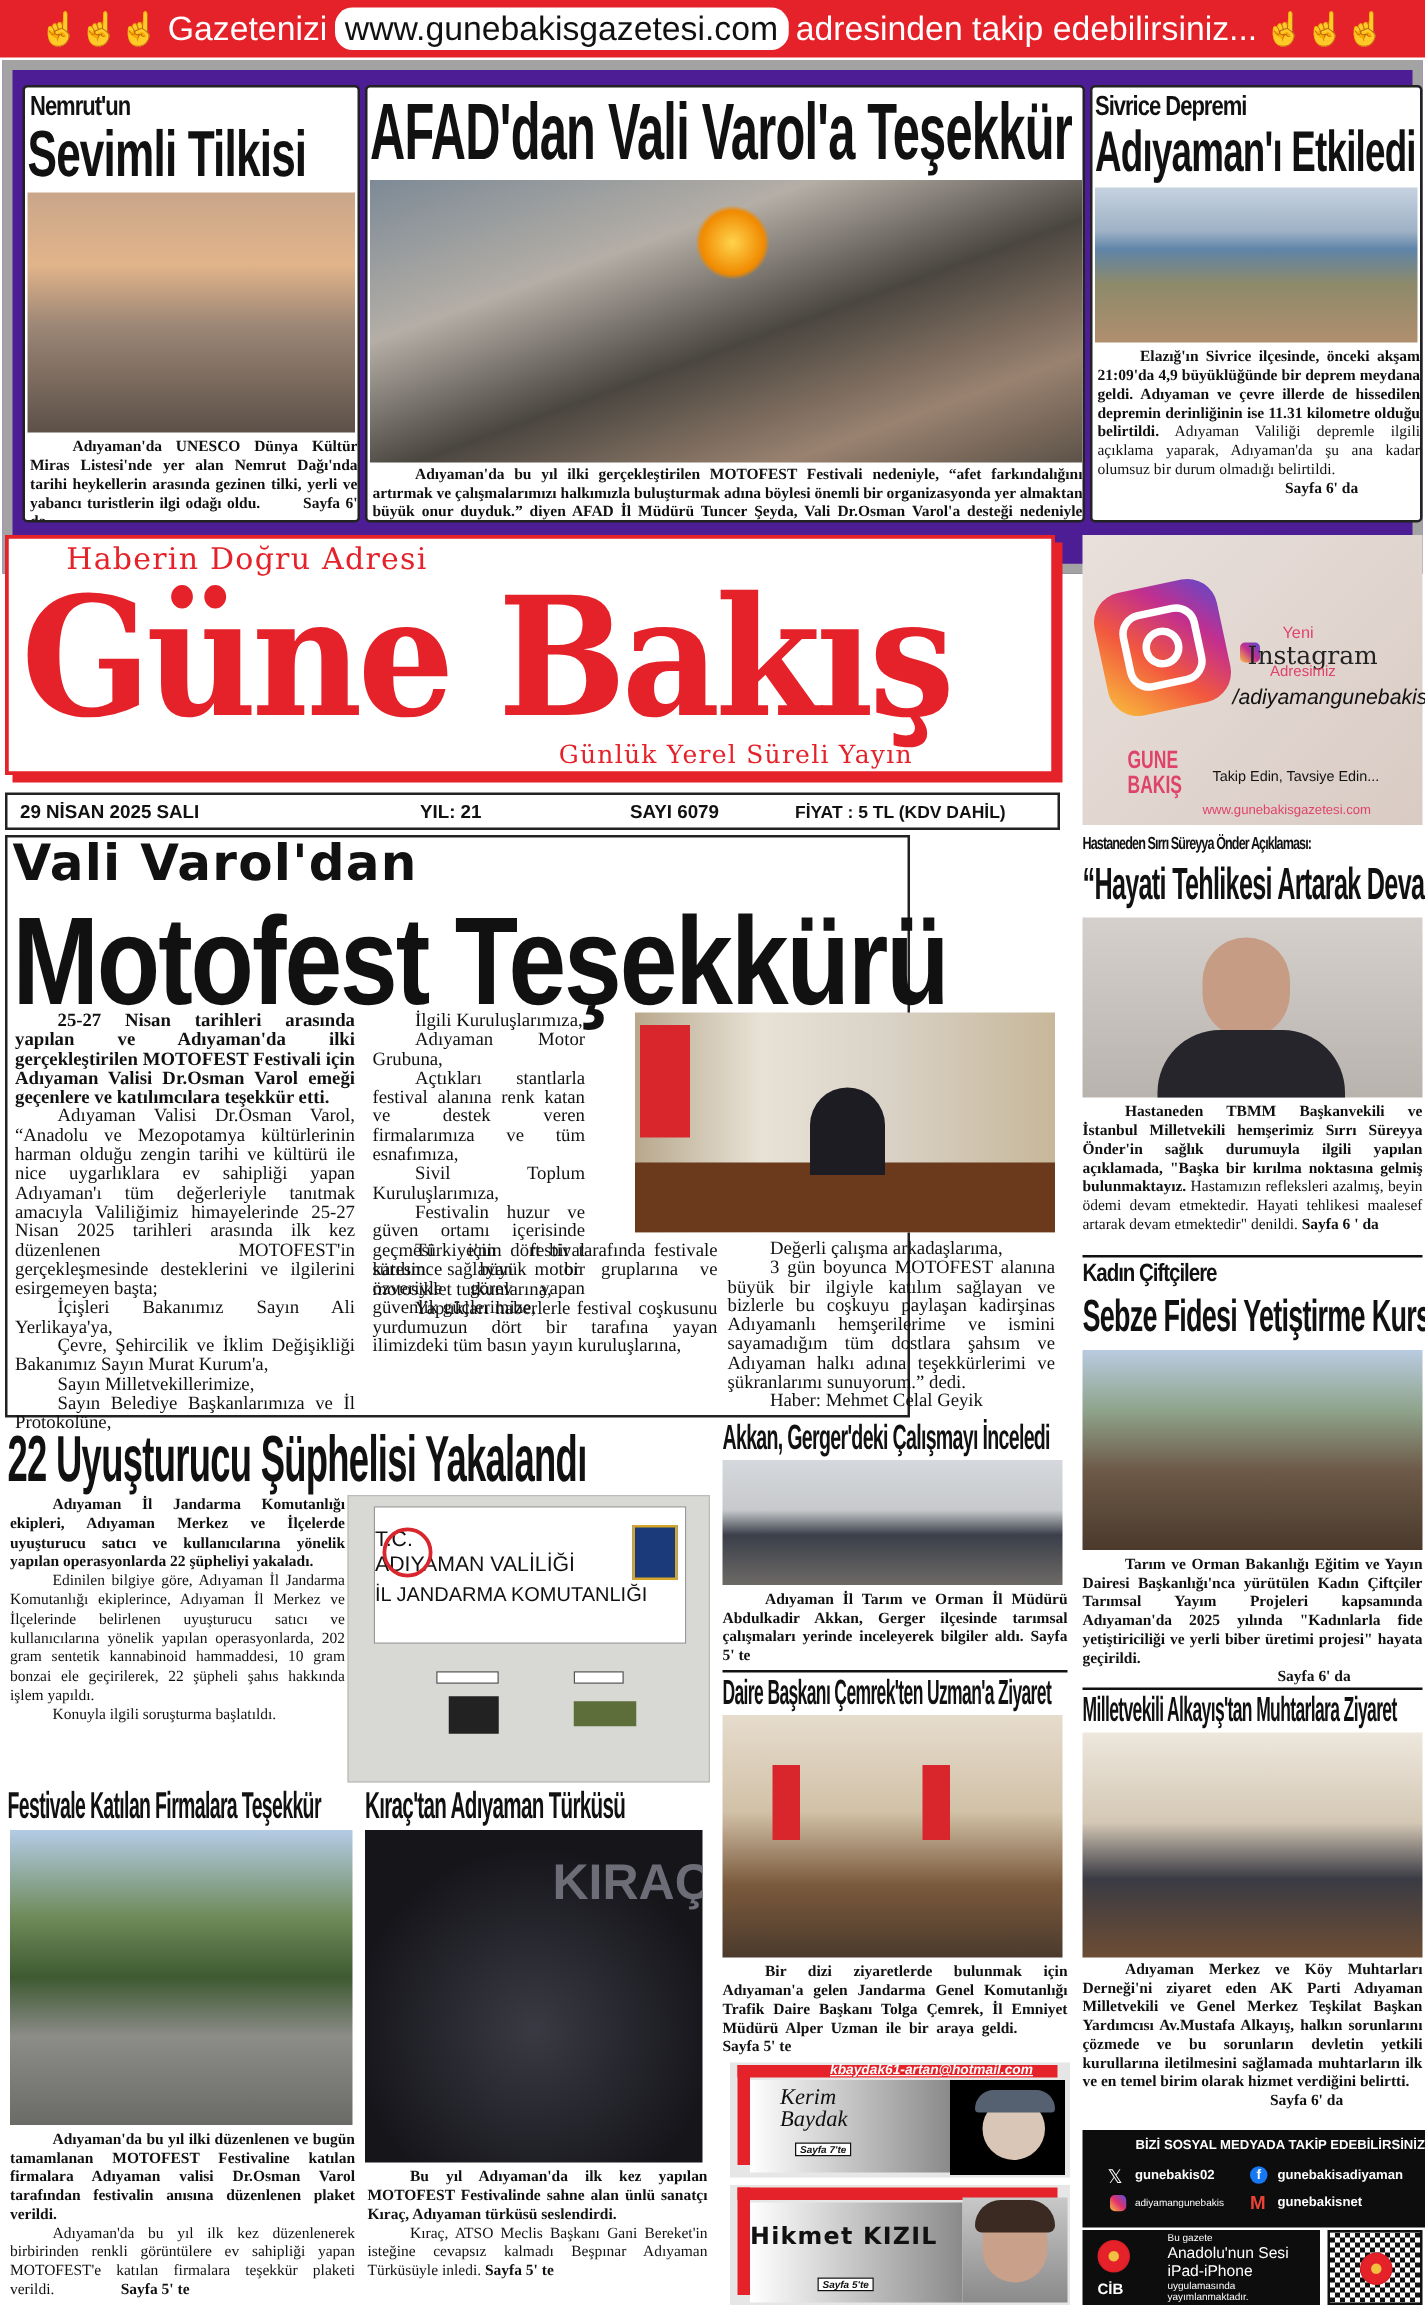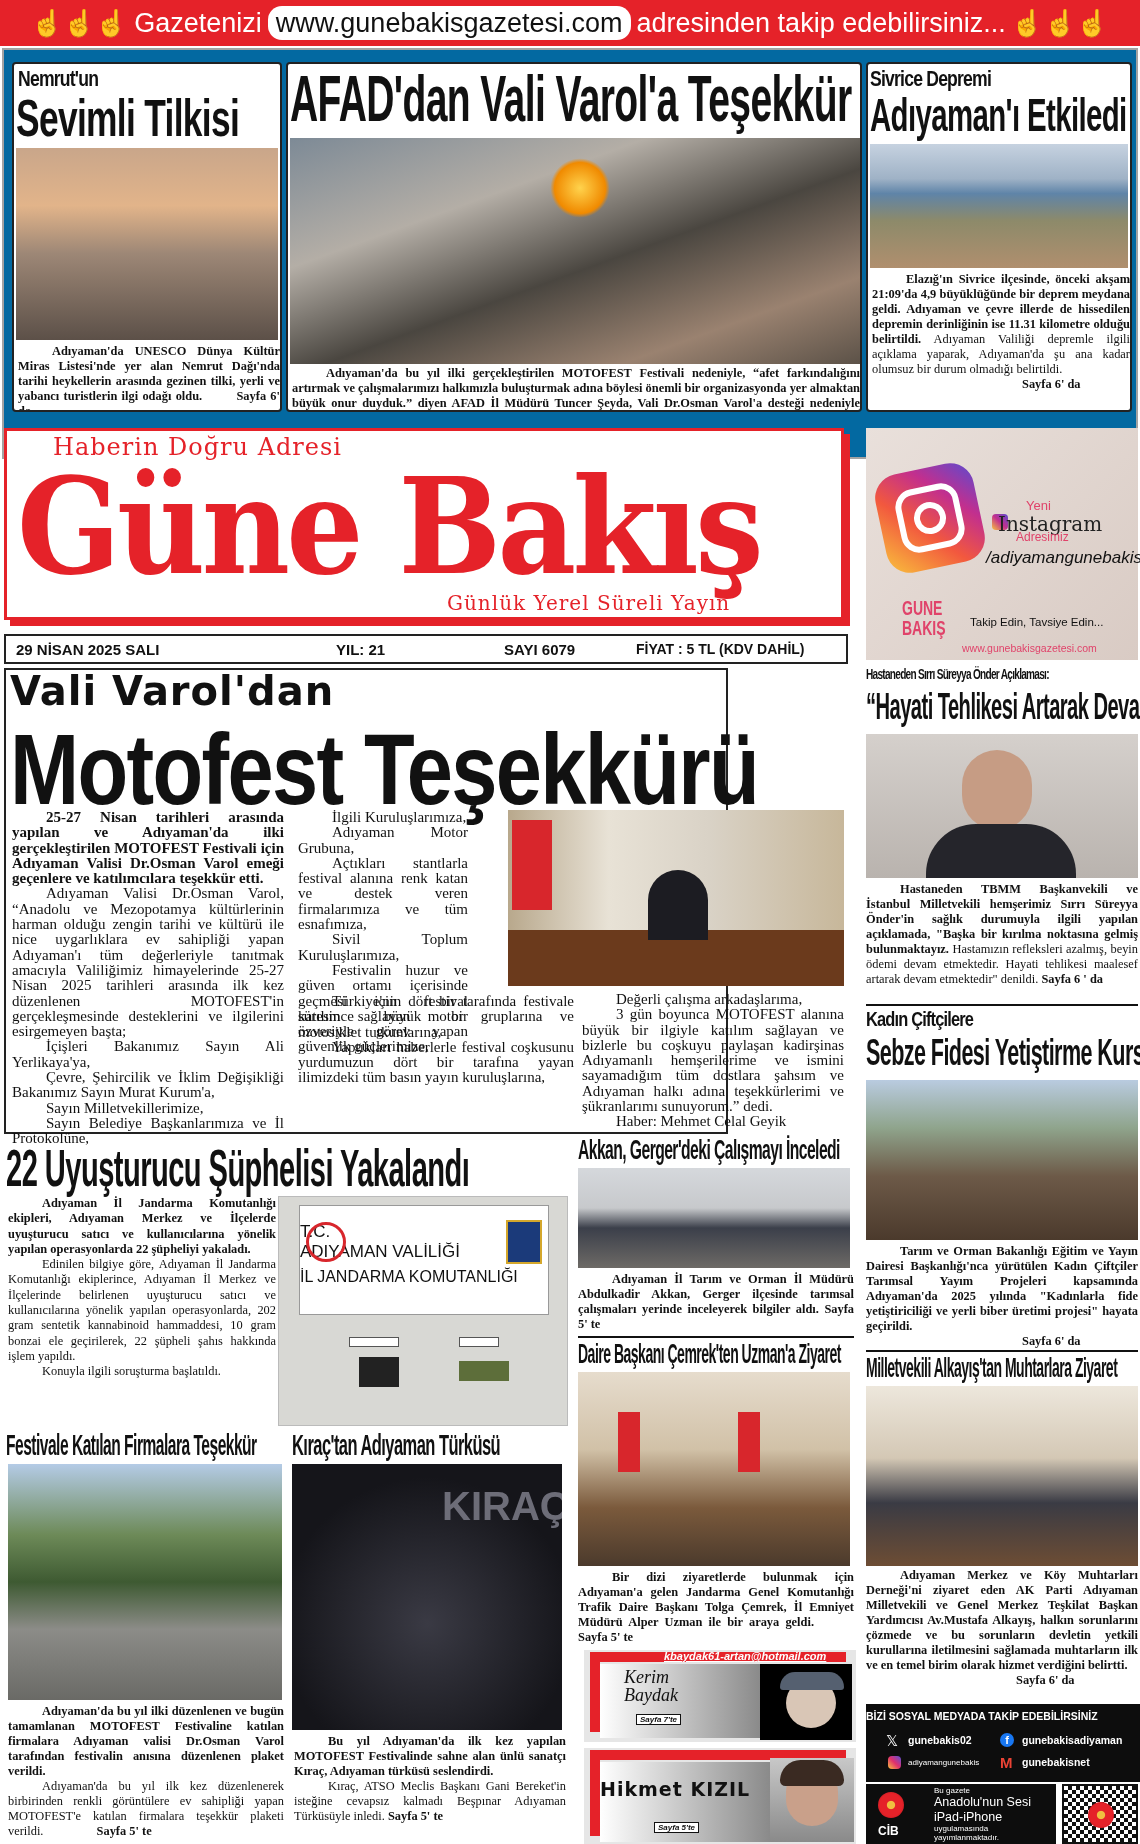"Nemrut'un" #topframe { background: #0369a1 -> #4c1d95; border: 2px solid #a3a3a3 -> 8px solid #a3a3a3 }
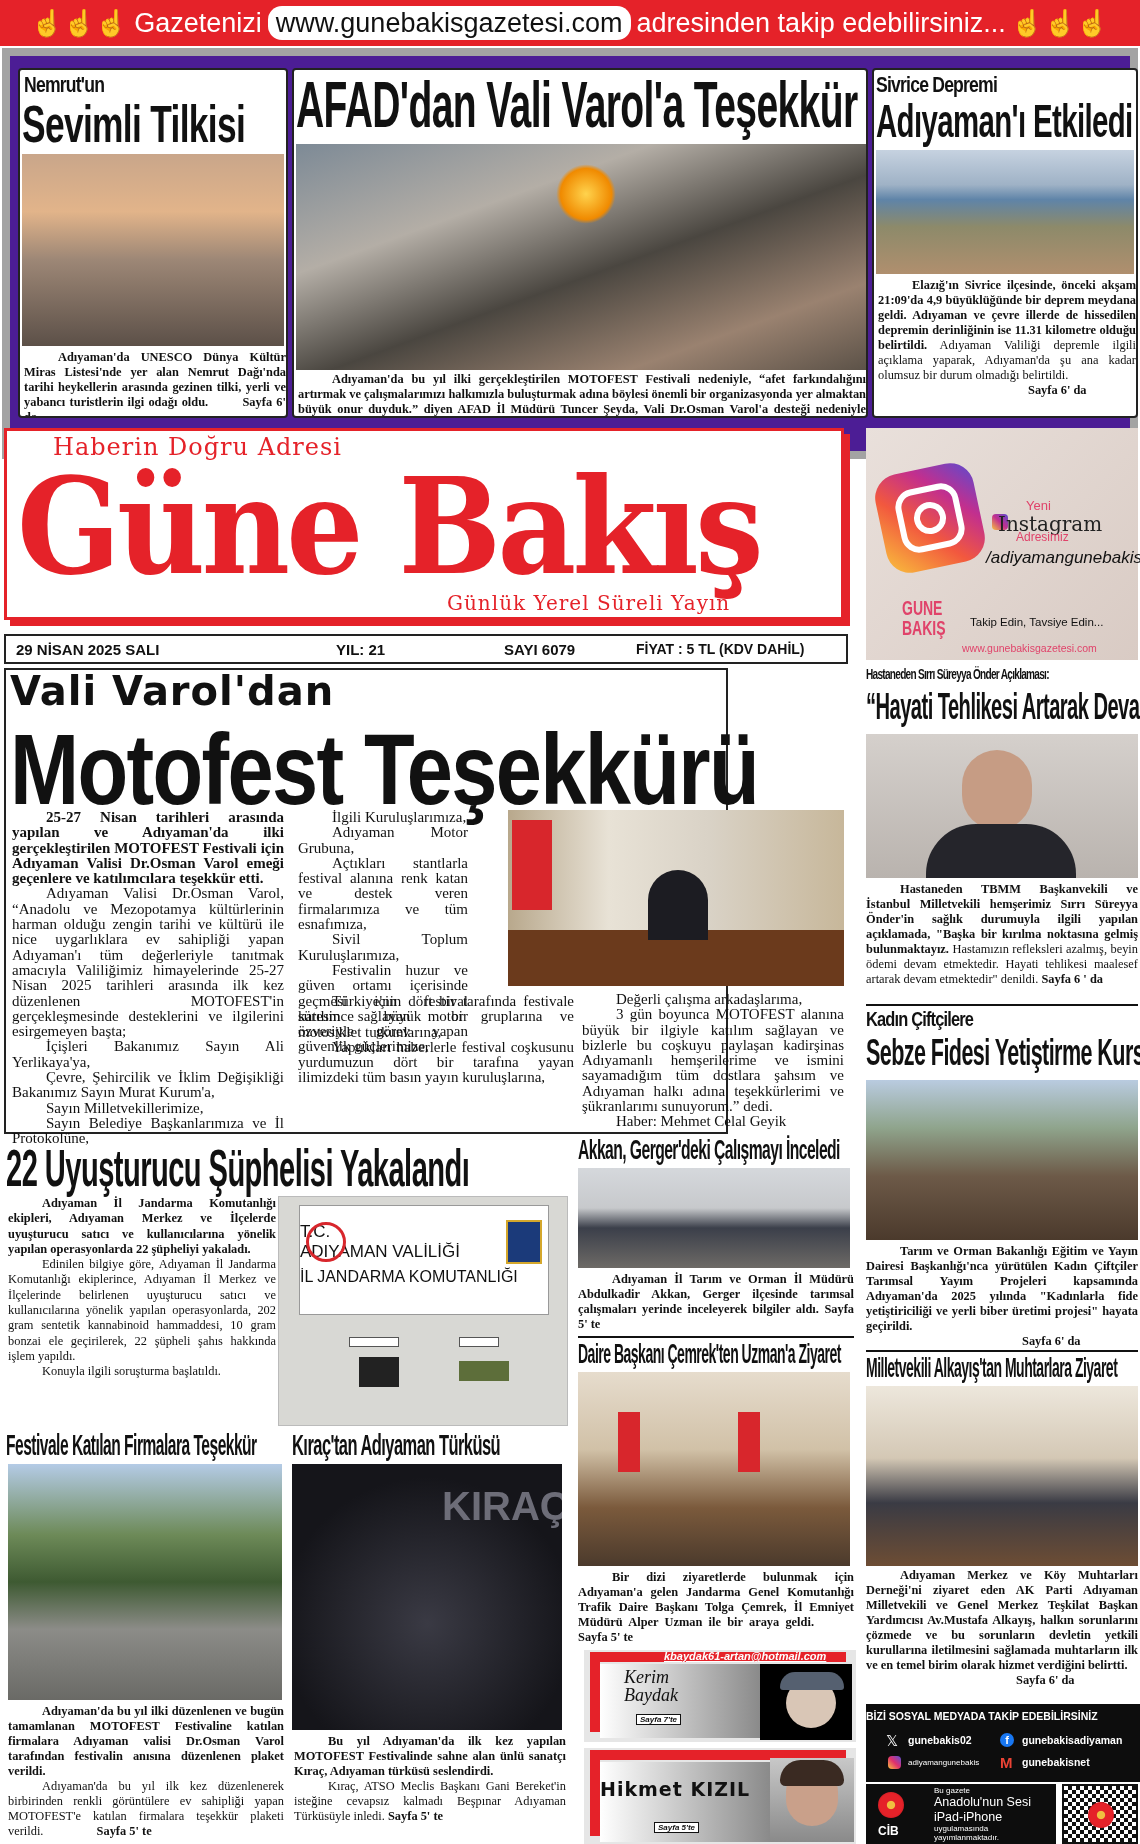"BİZİ SOSYAL MEDYADA TAKİP EDEBİLİRSİNİZ" div.abs { text-align: left -> right }
